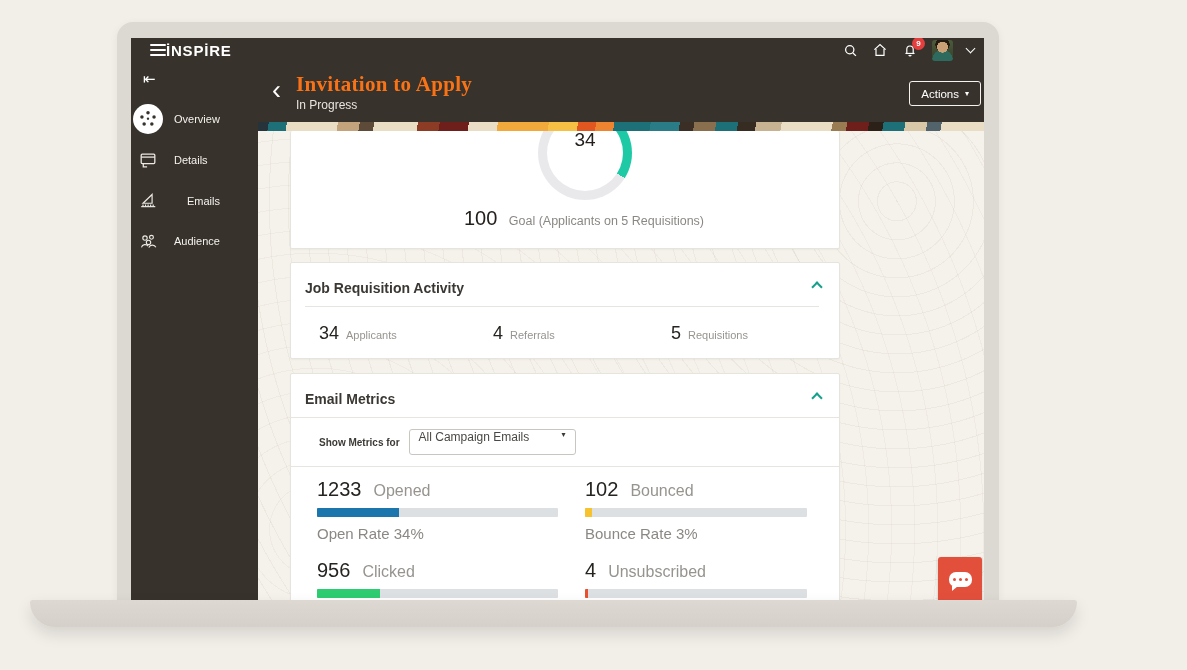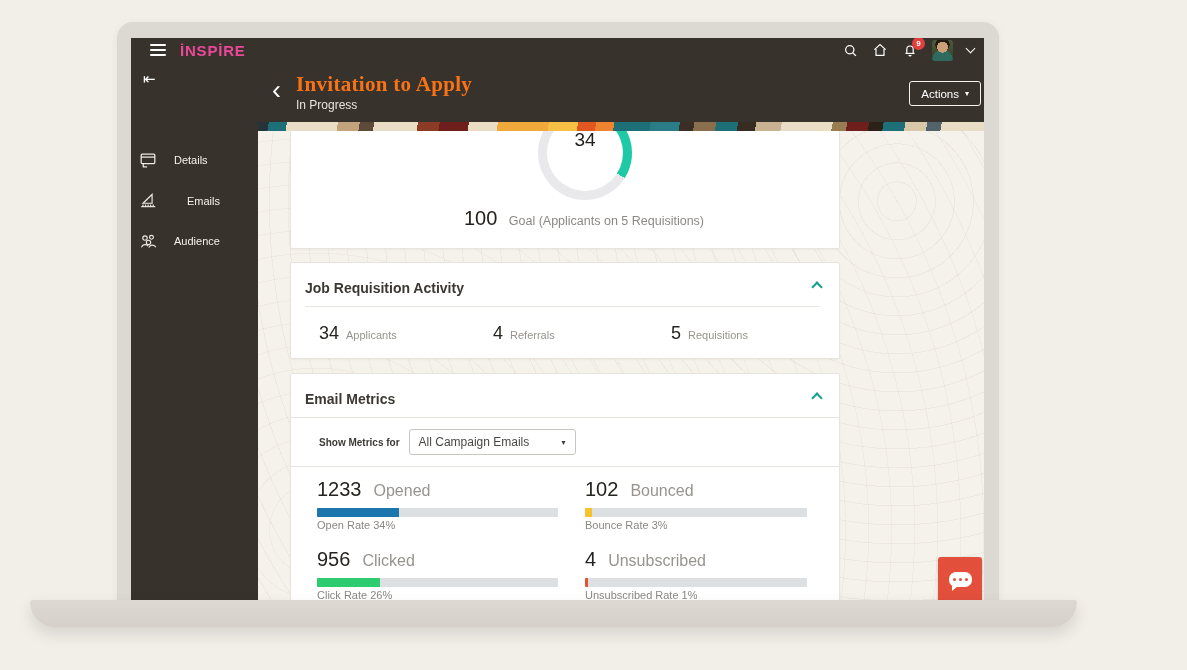"İNSPİRE" .logo { color: #ec4899 -> #ffffff; margin-left: 14px -> none }
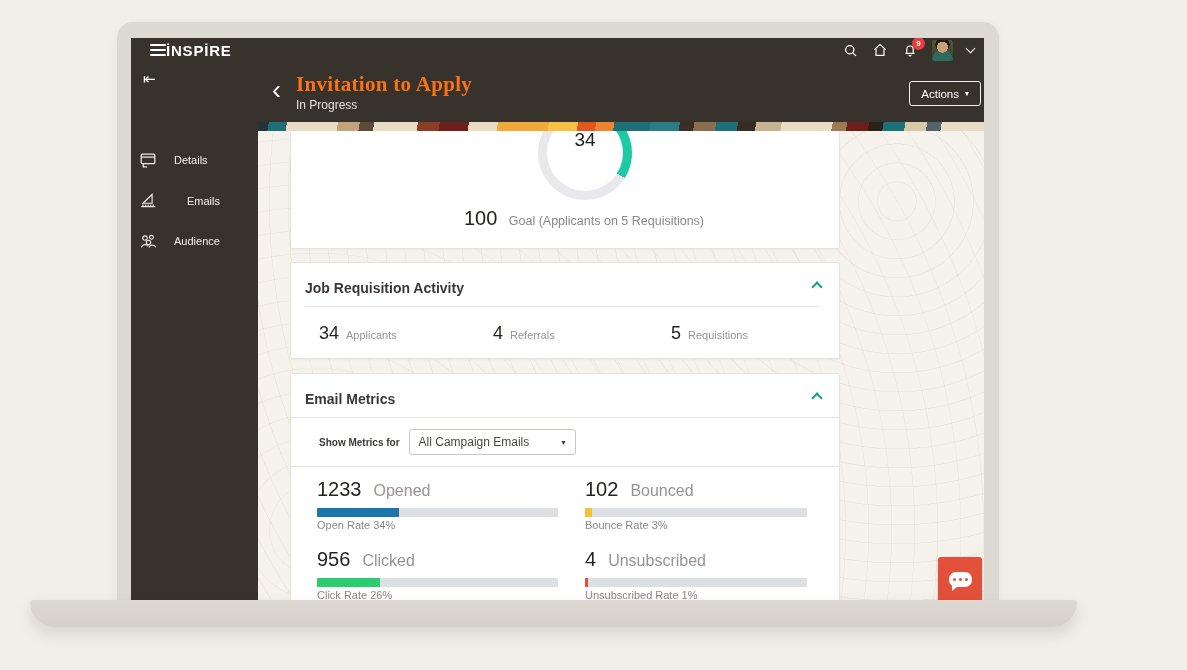"Overview" div.nav-item { html: none -> <div> <span> <svg> <g> <circle></circle> <circle></circle> <circle></circle> <circle></circle> <circle></circle> <circle></circle> </g> </svg> </span> <span>Overview</span> </div> }
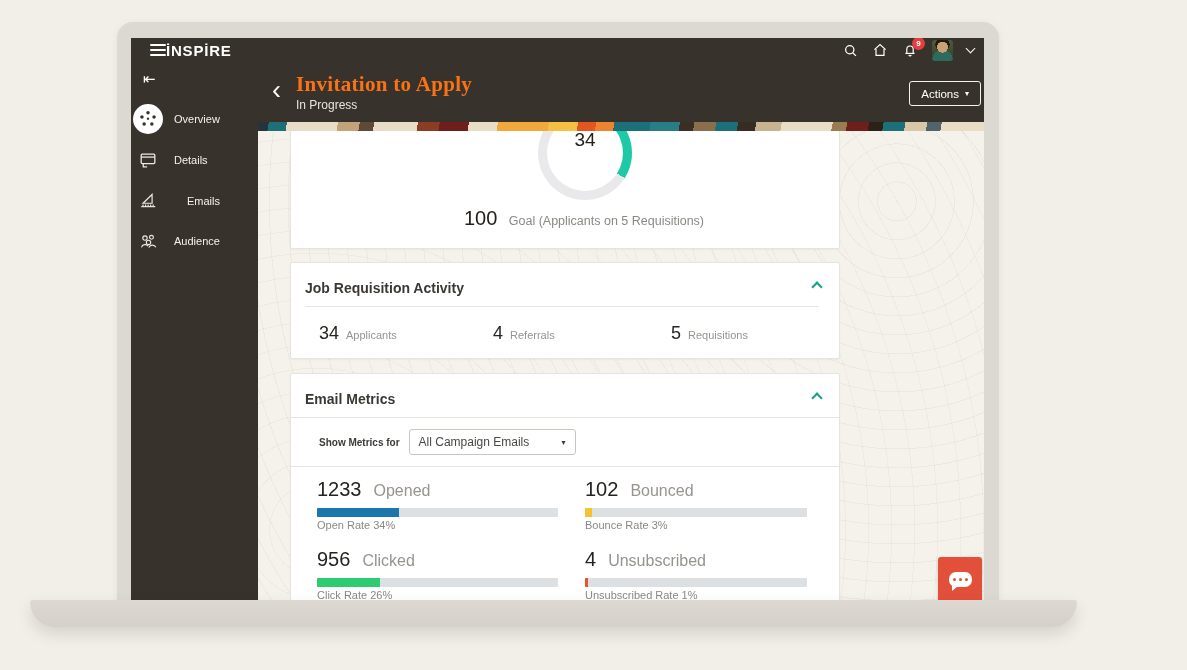"All Campaign Emails" .select-box { align-items: center -> none }
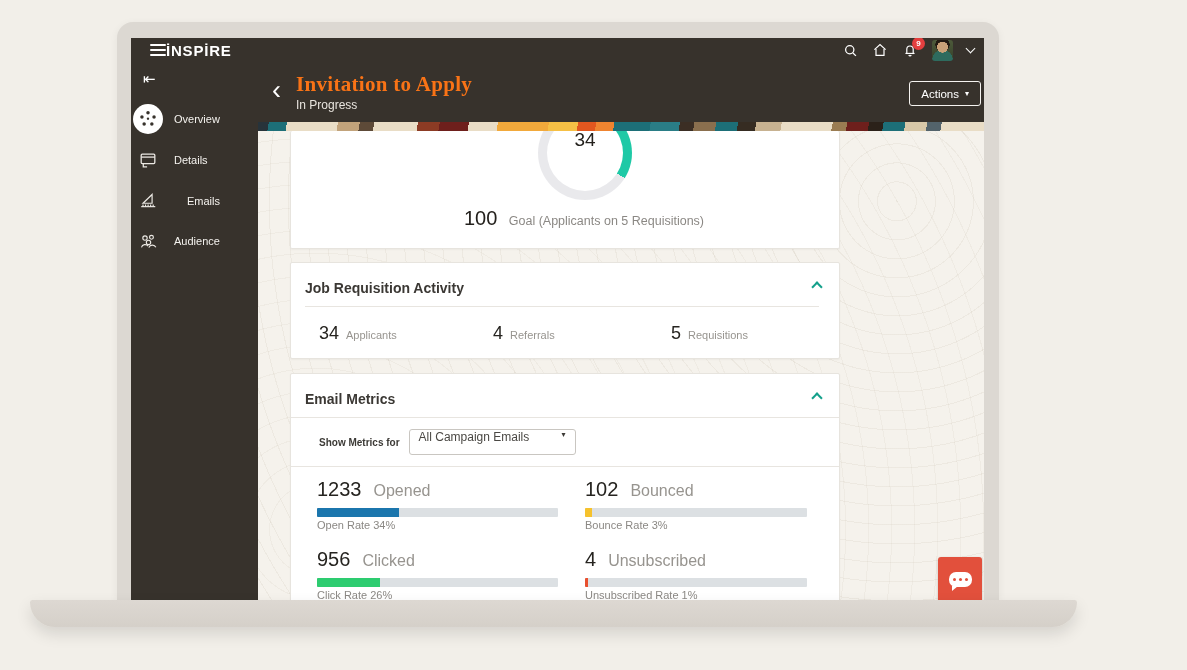"Open Rate 34%" .rate-label { font-size: 11px -> 15px; margin-top: 2px -> 8px }
